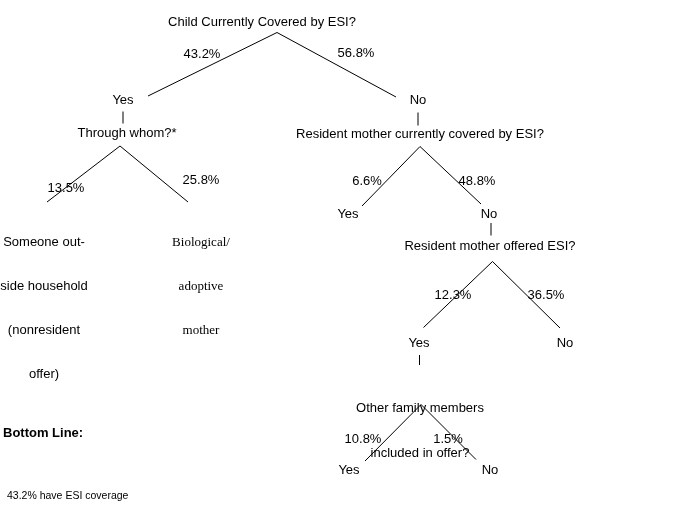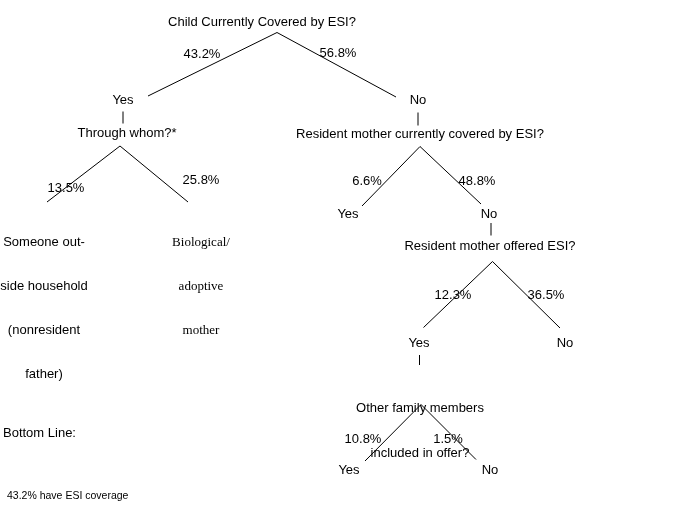"56.8%" div.t { left: 338px -> 356px }
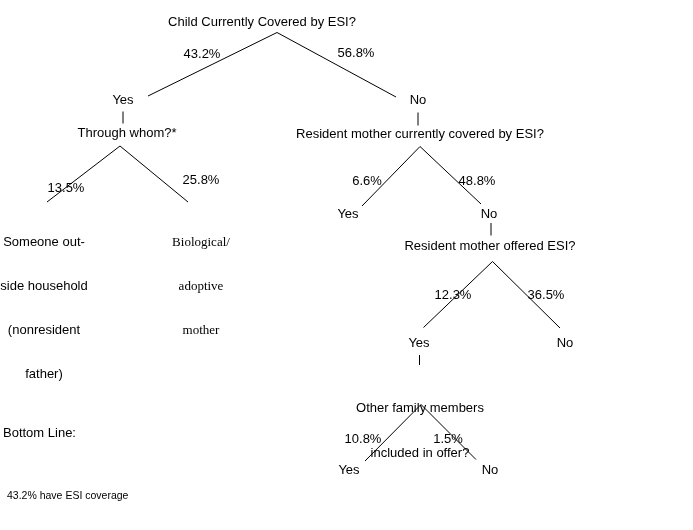"father)" div { text: father -> offer }
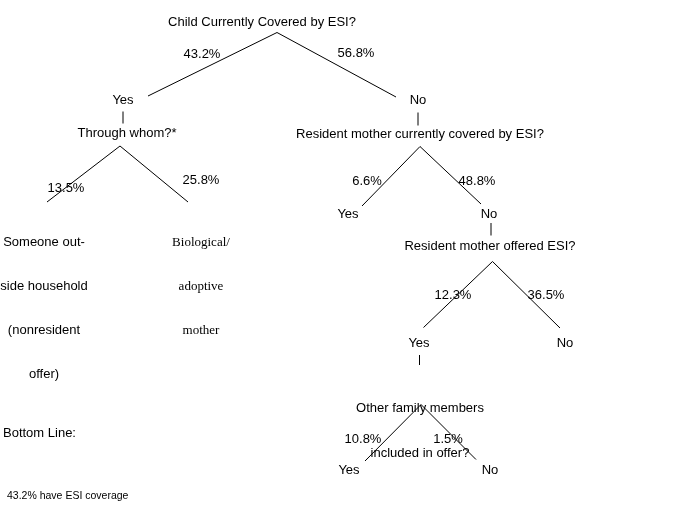"Bottom Line:" .bl-head { font-weight: normal -> bold }
